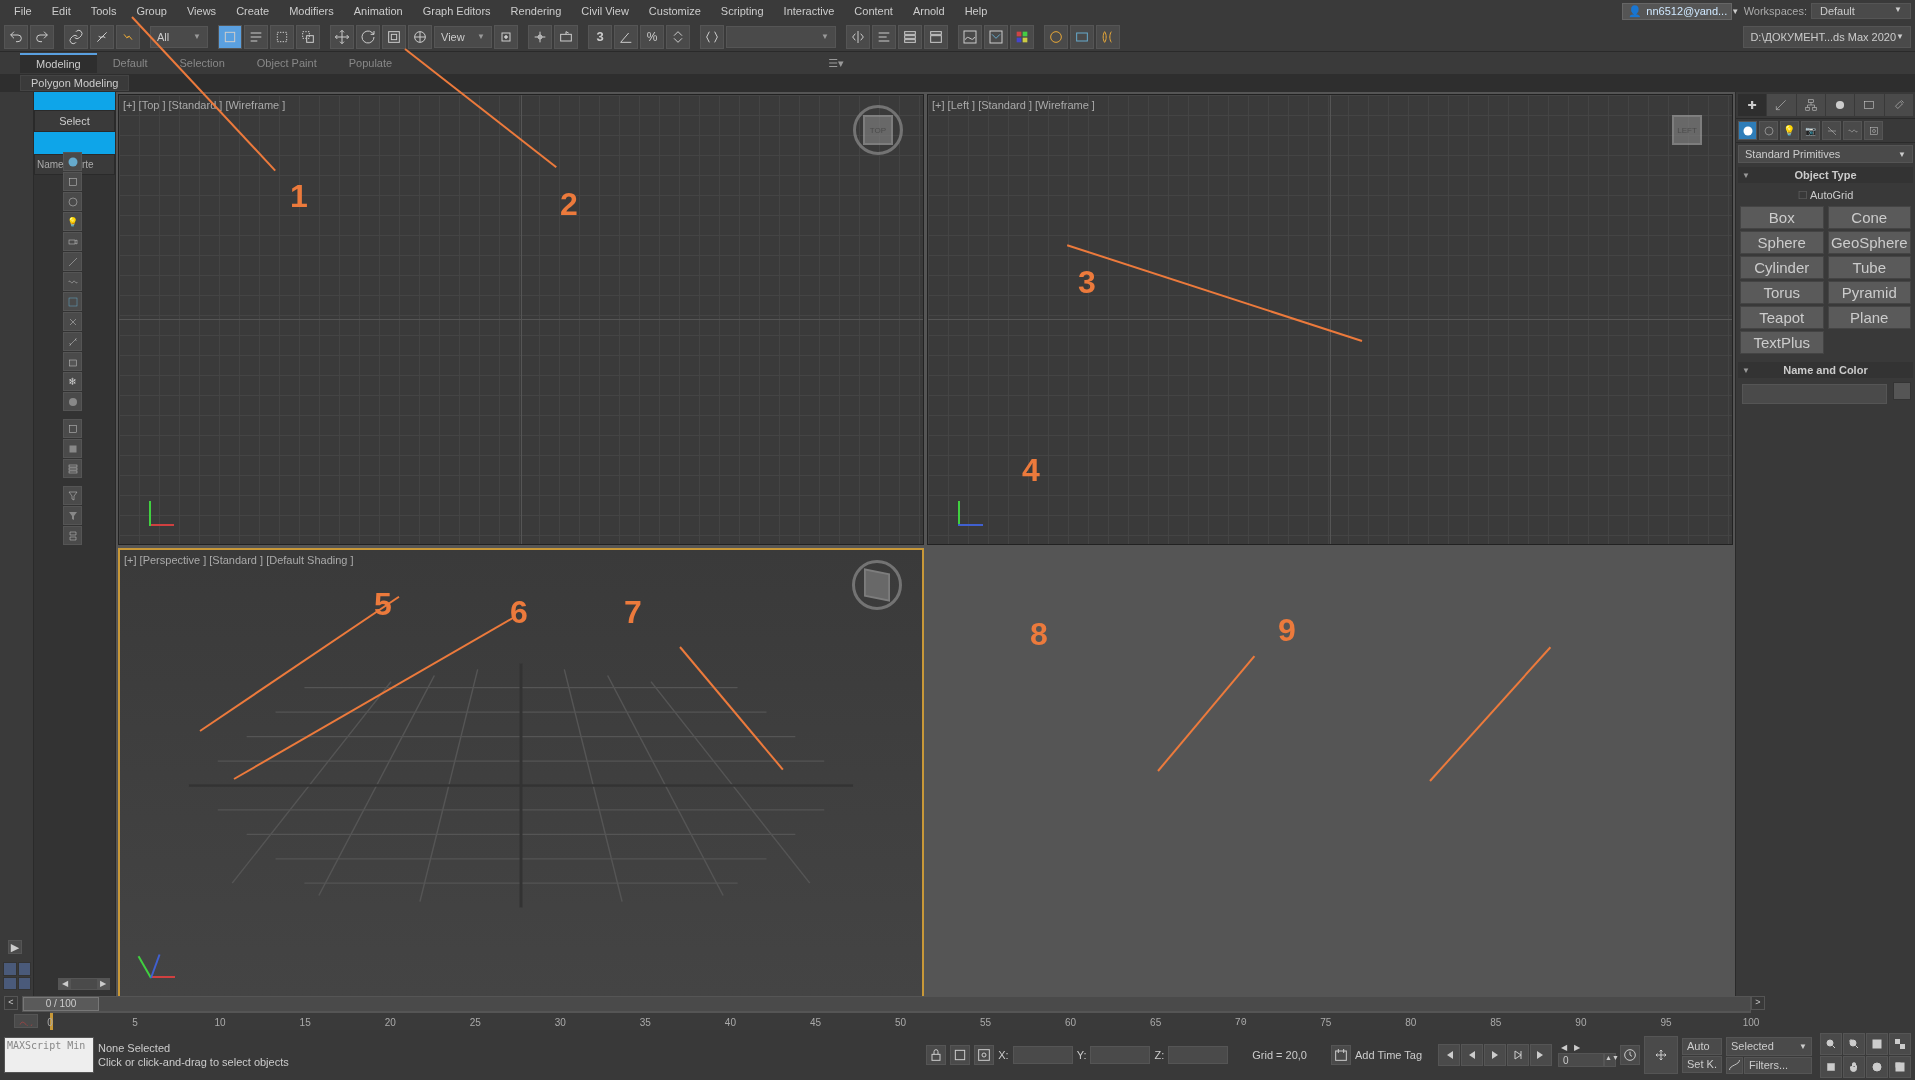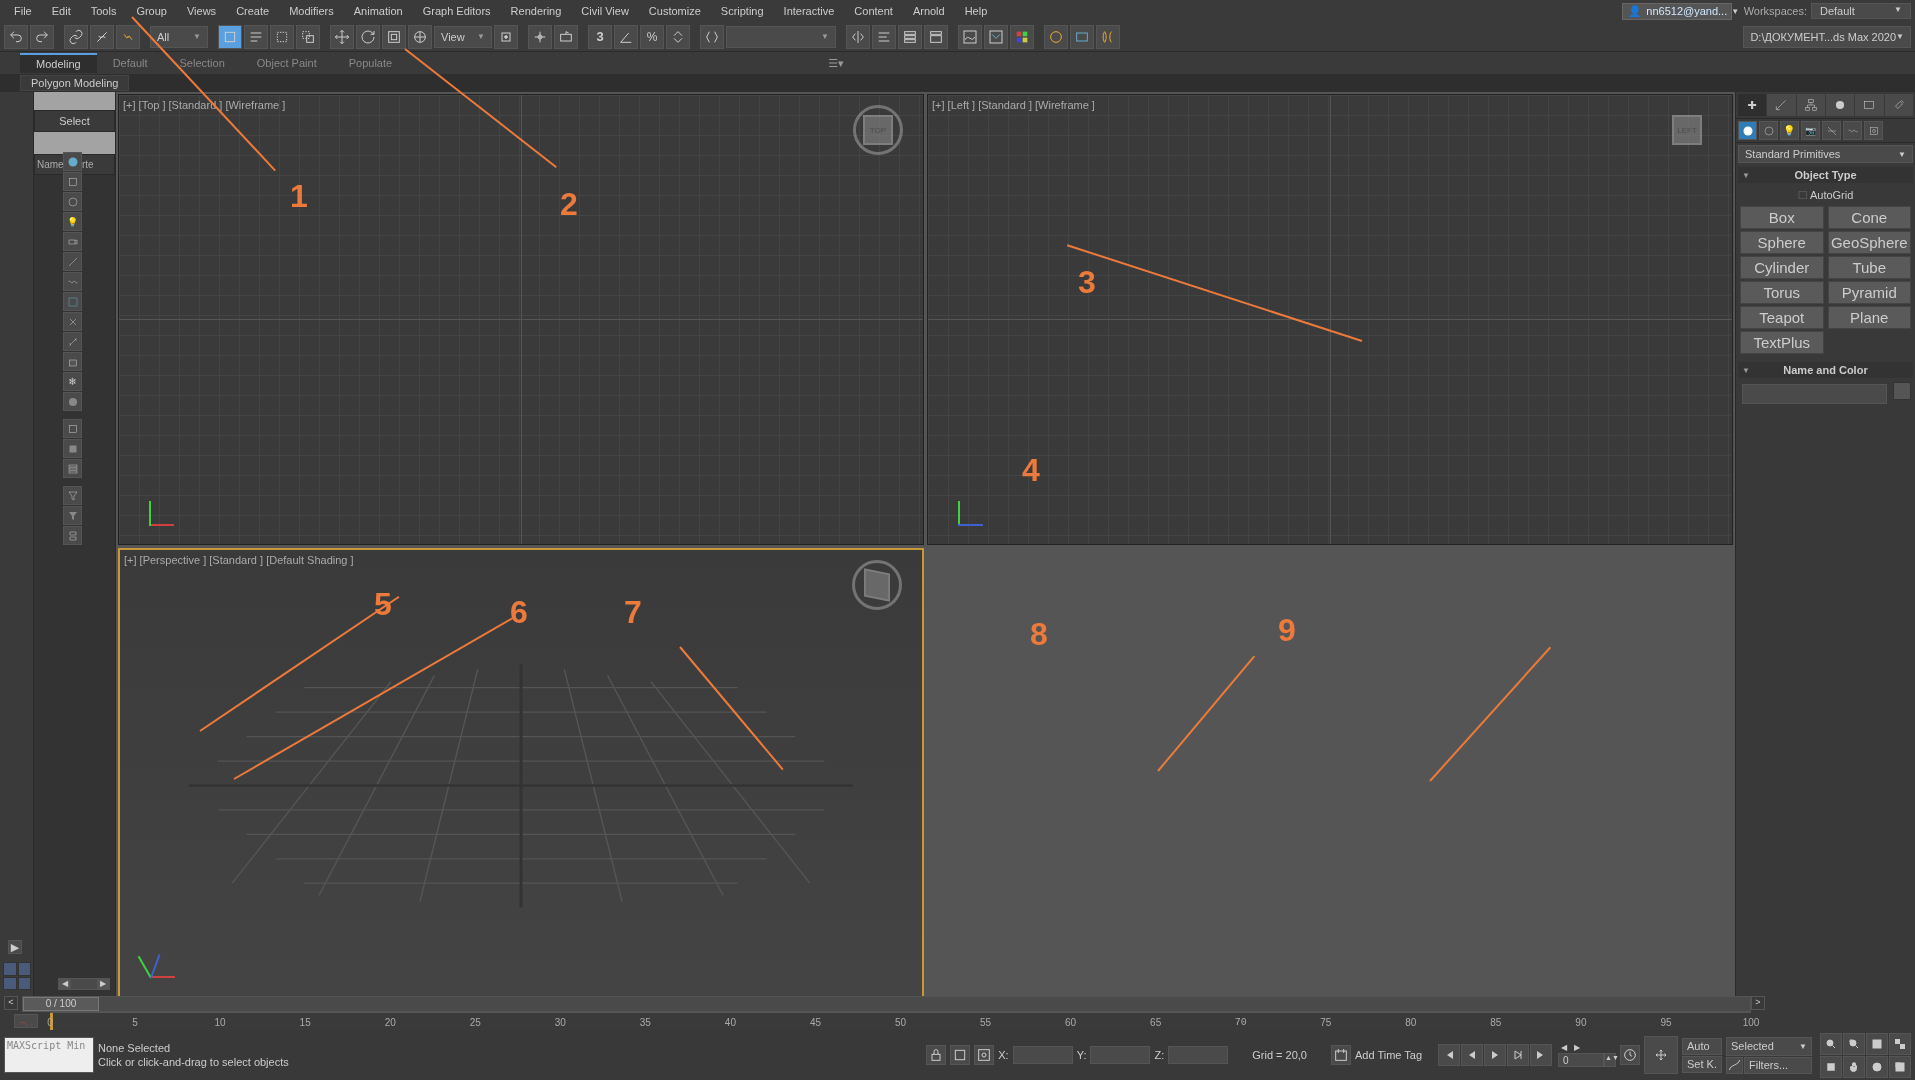"Select" div { background: #a3a3a3 -> #0ea5e9 }
